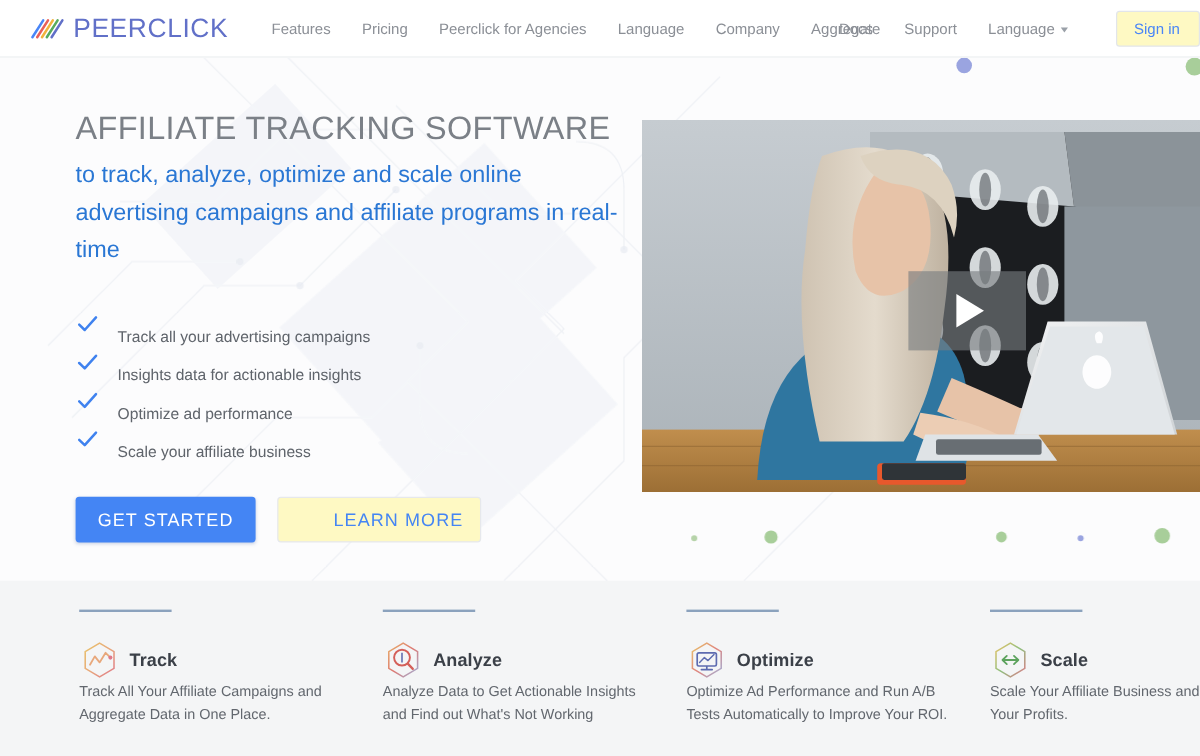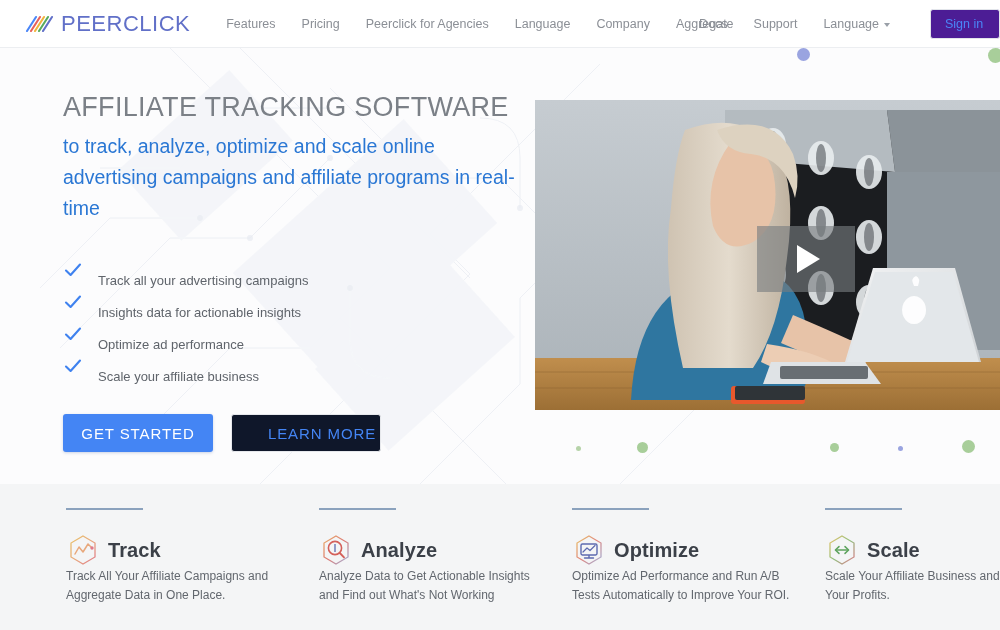"Sign in" .signin-btn { background: #4c1d95 -> #fef9c3 }
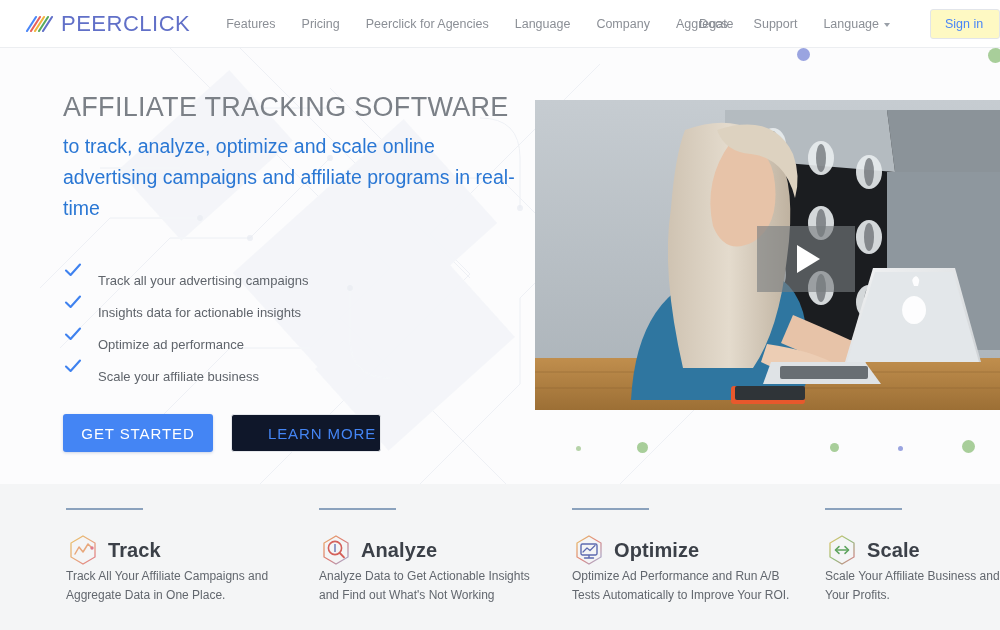"LEARN MORE" .btn-ghost { background: #0f172a -> #fef9c3; width: 150px -> 170px }
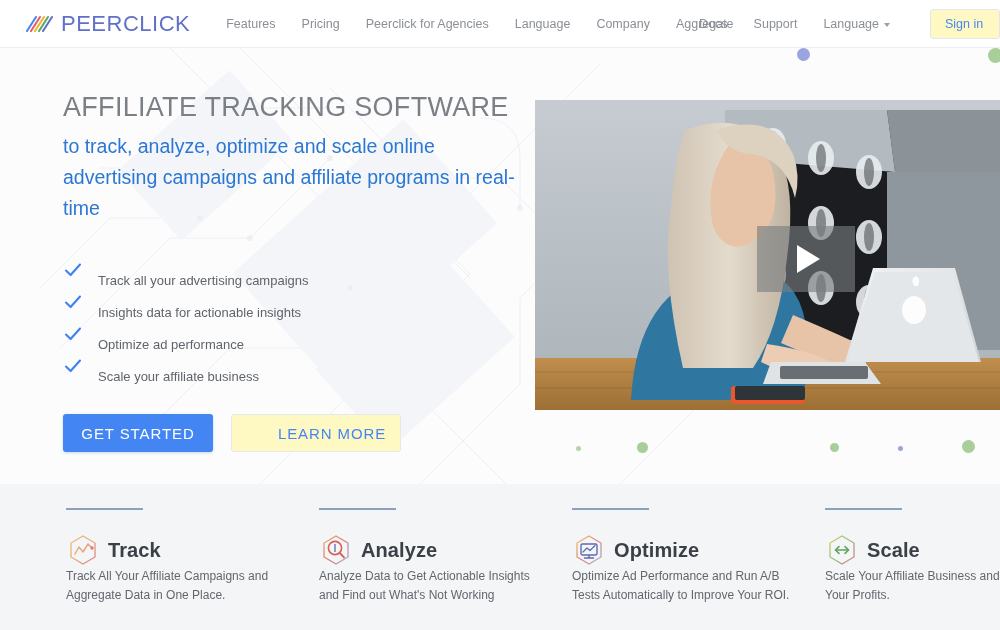"Track" .ftitle { font-size: 20px -> 15px }
